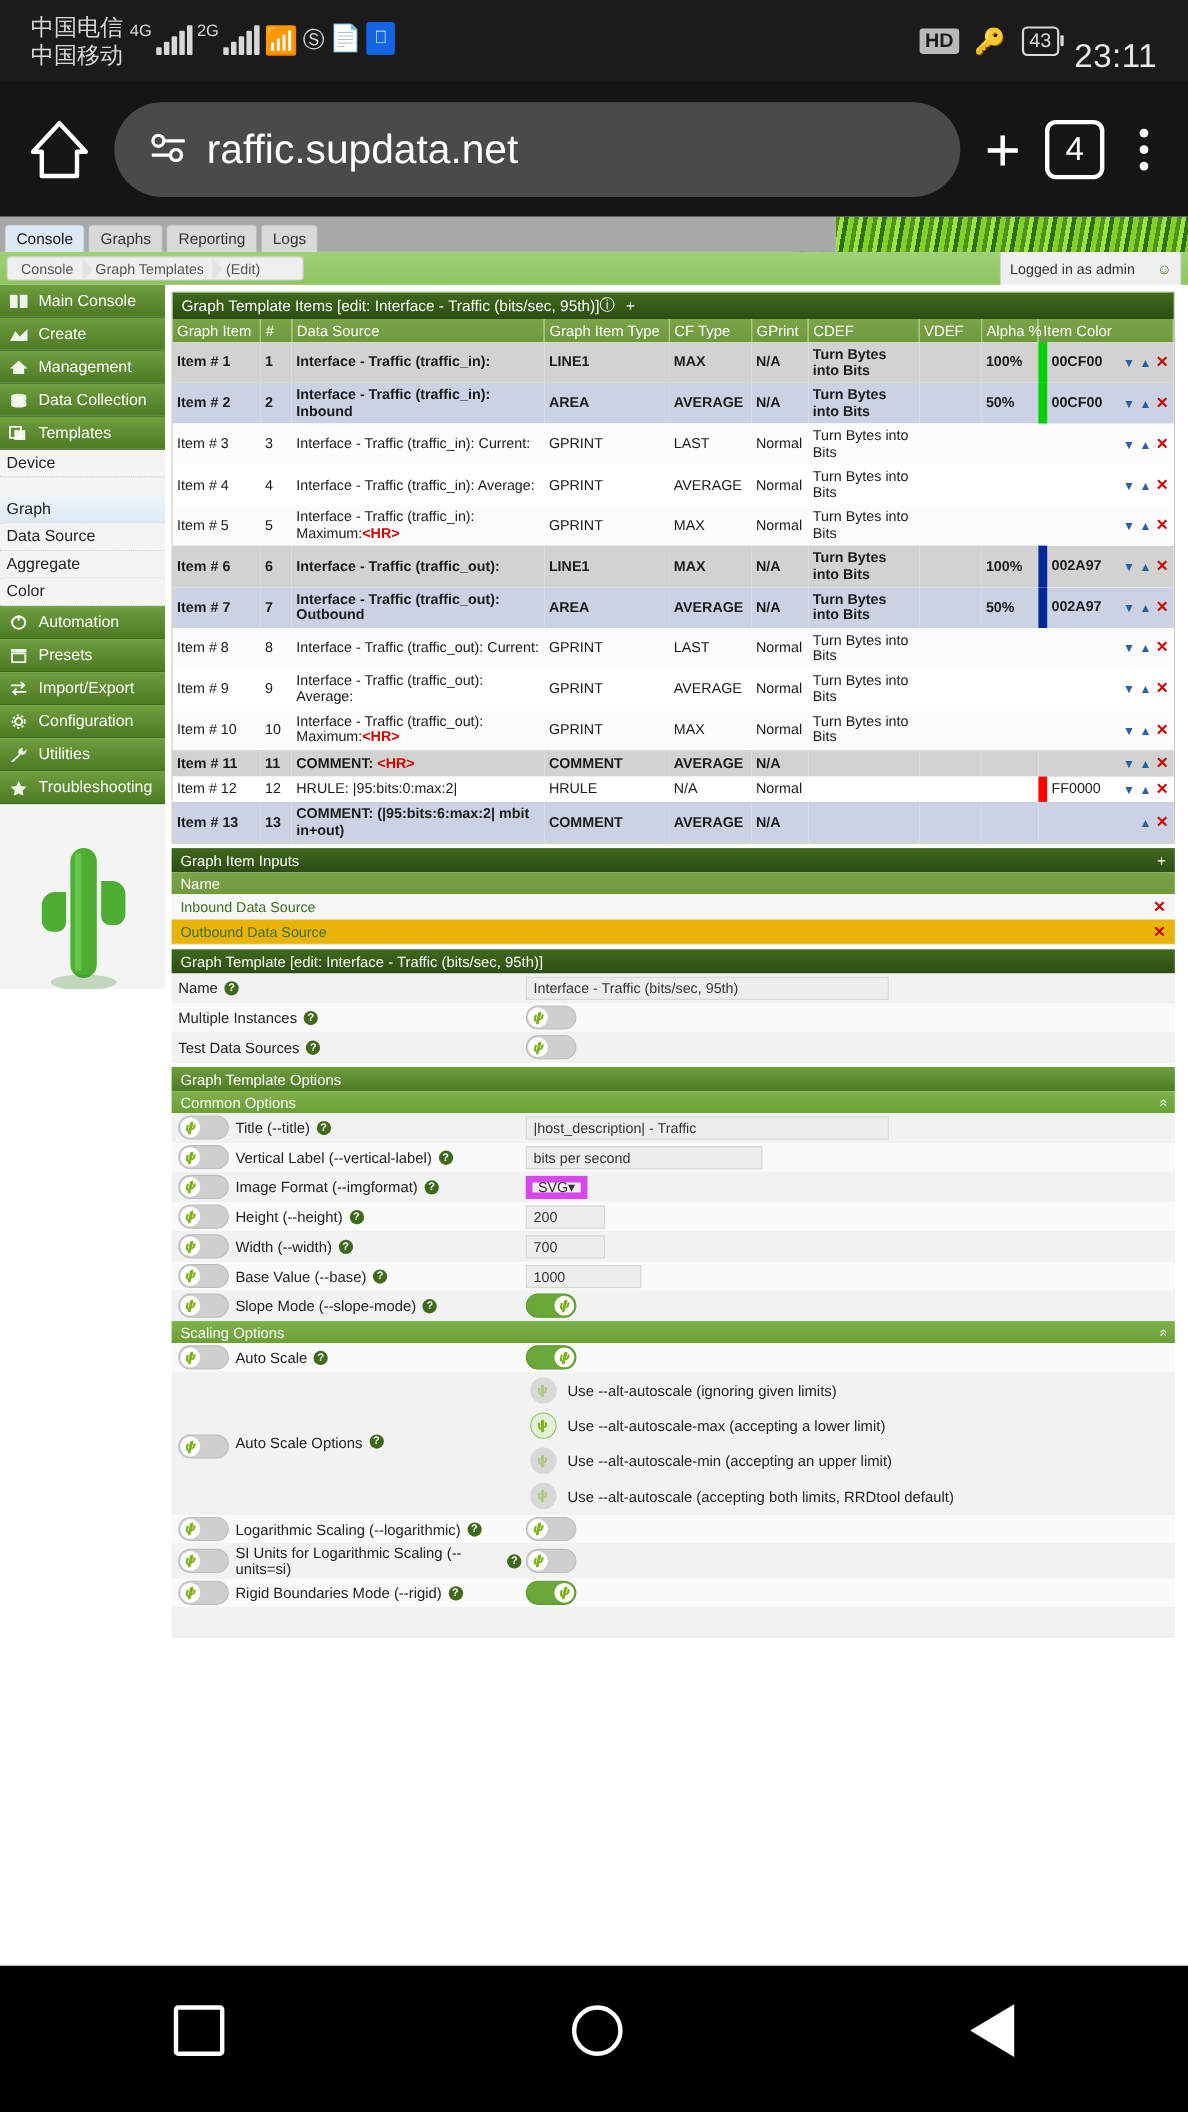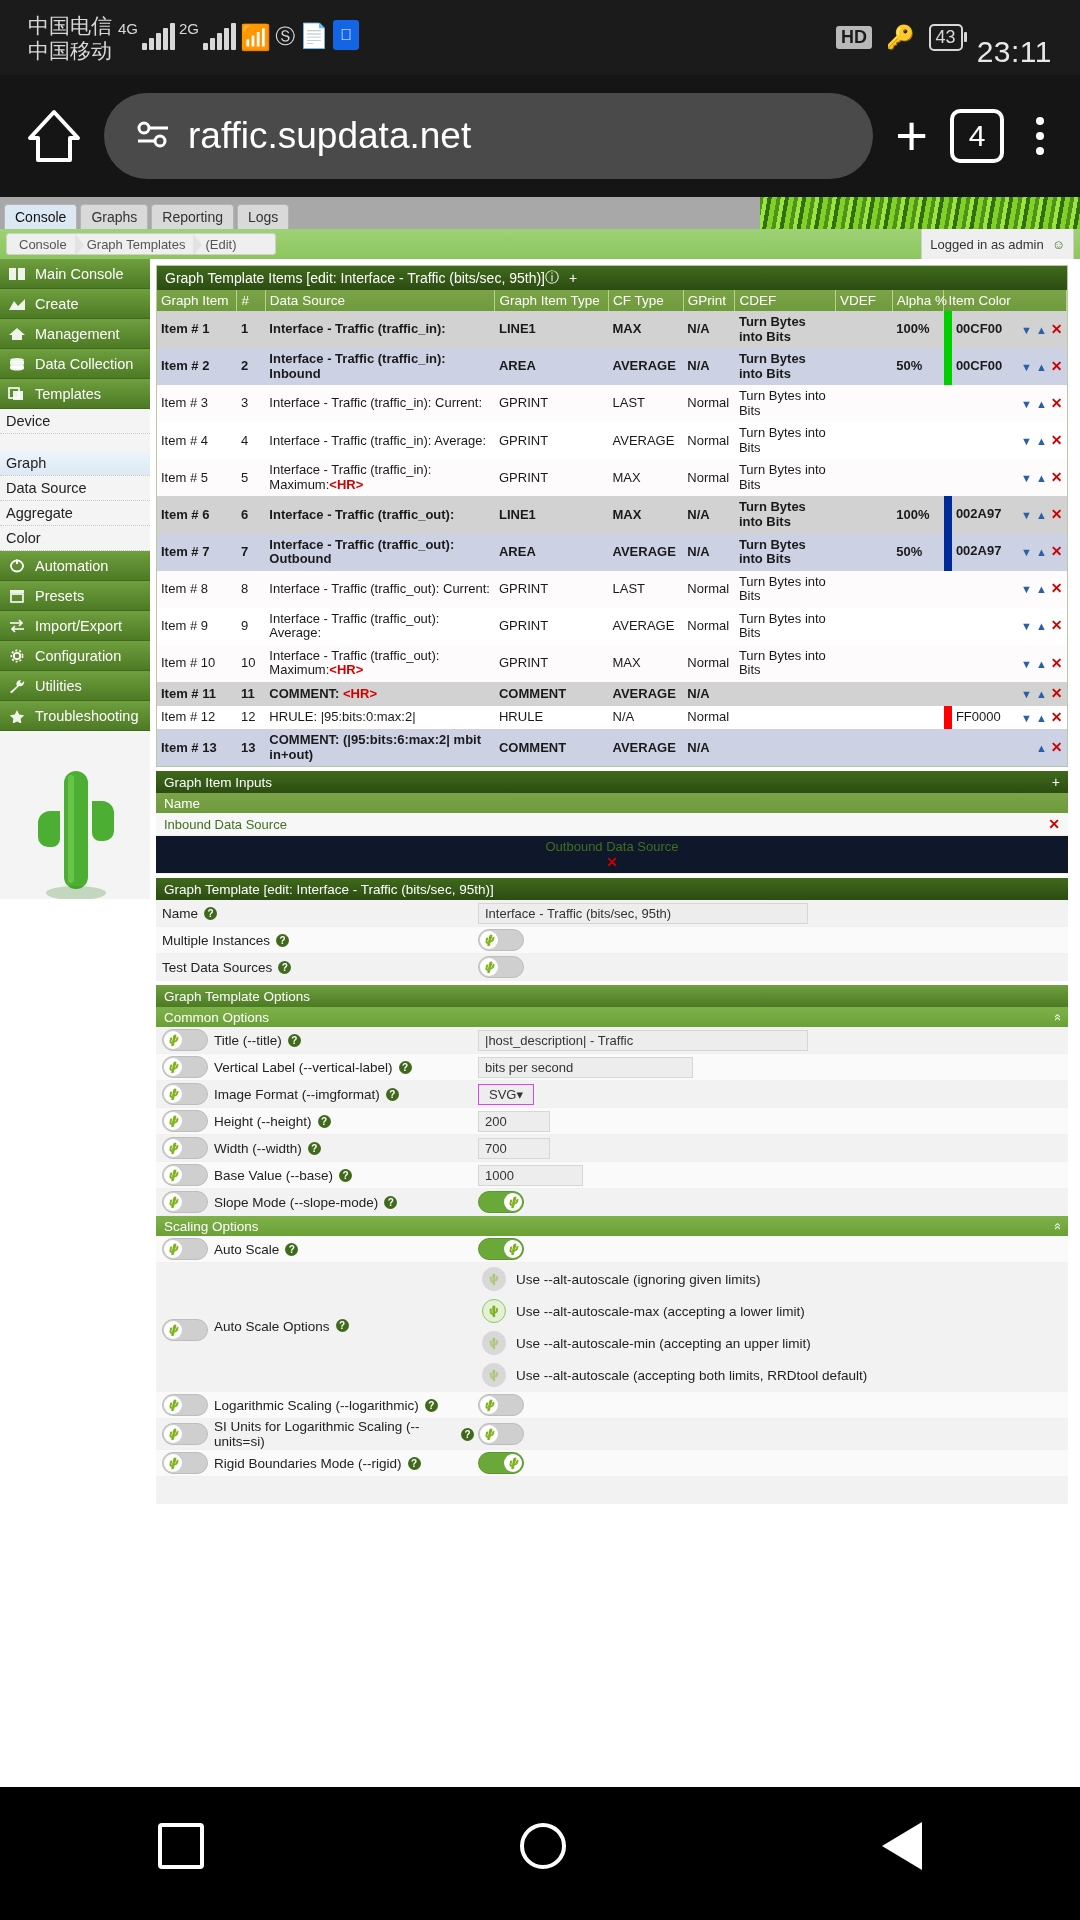"Logged in as admin" .loggedin { gap: 8px -> 20px }
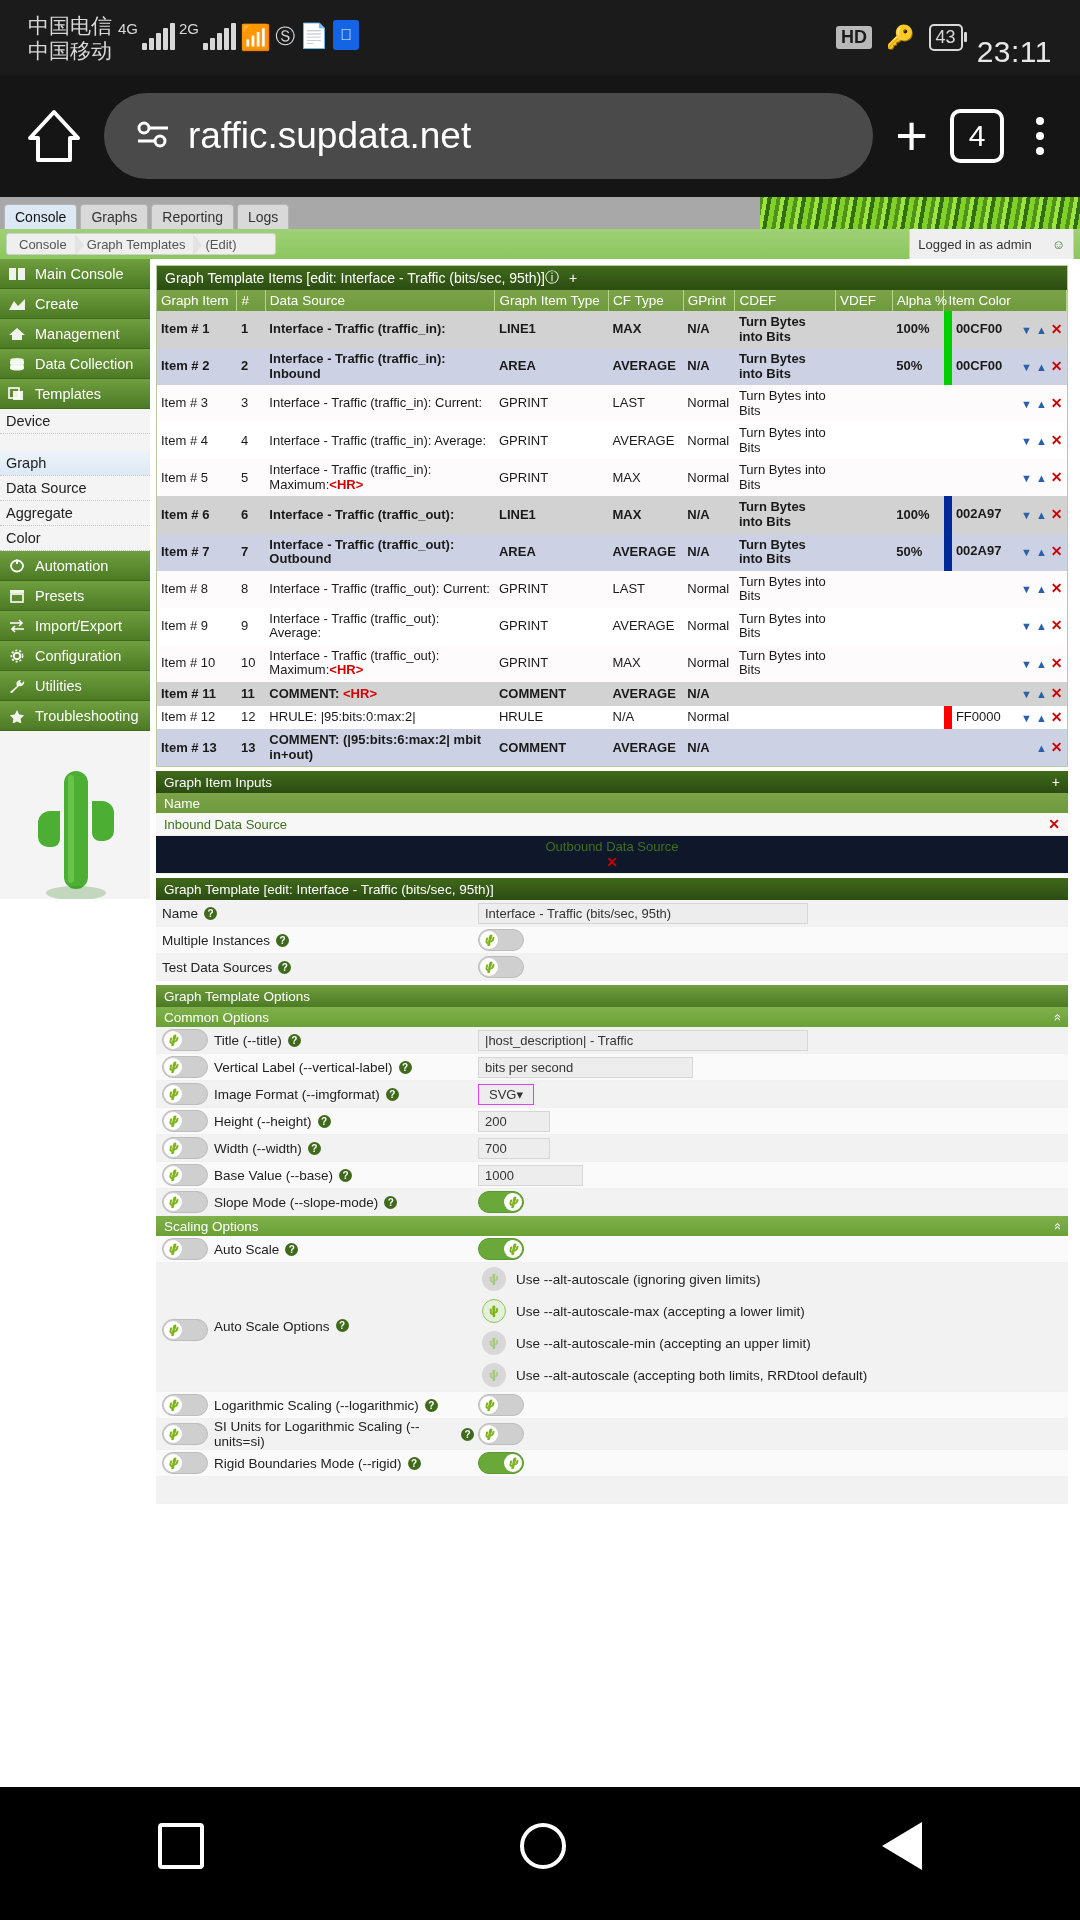"Outbound Data Source" .inputrow.alt { background: #0f172a -> #eab308; flex-direction: column -> none }
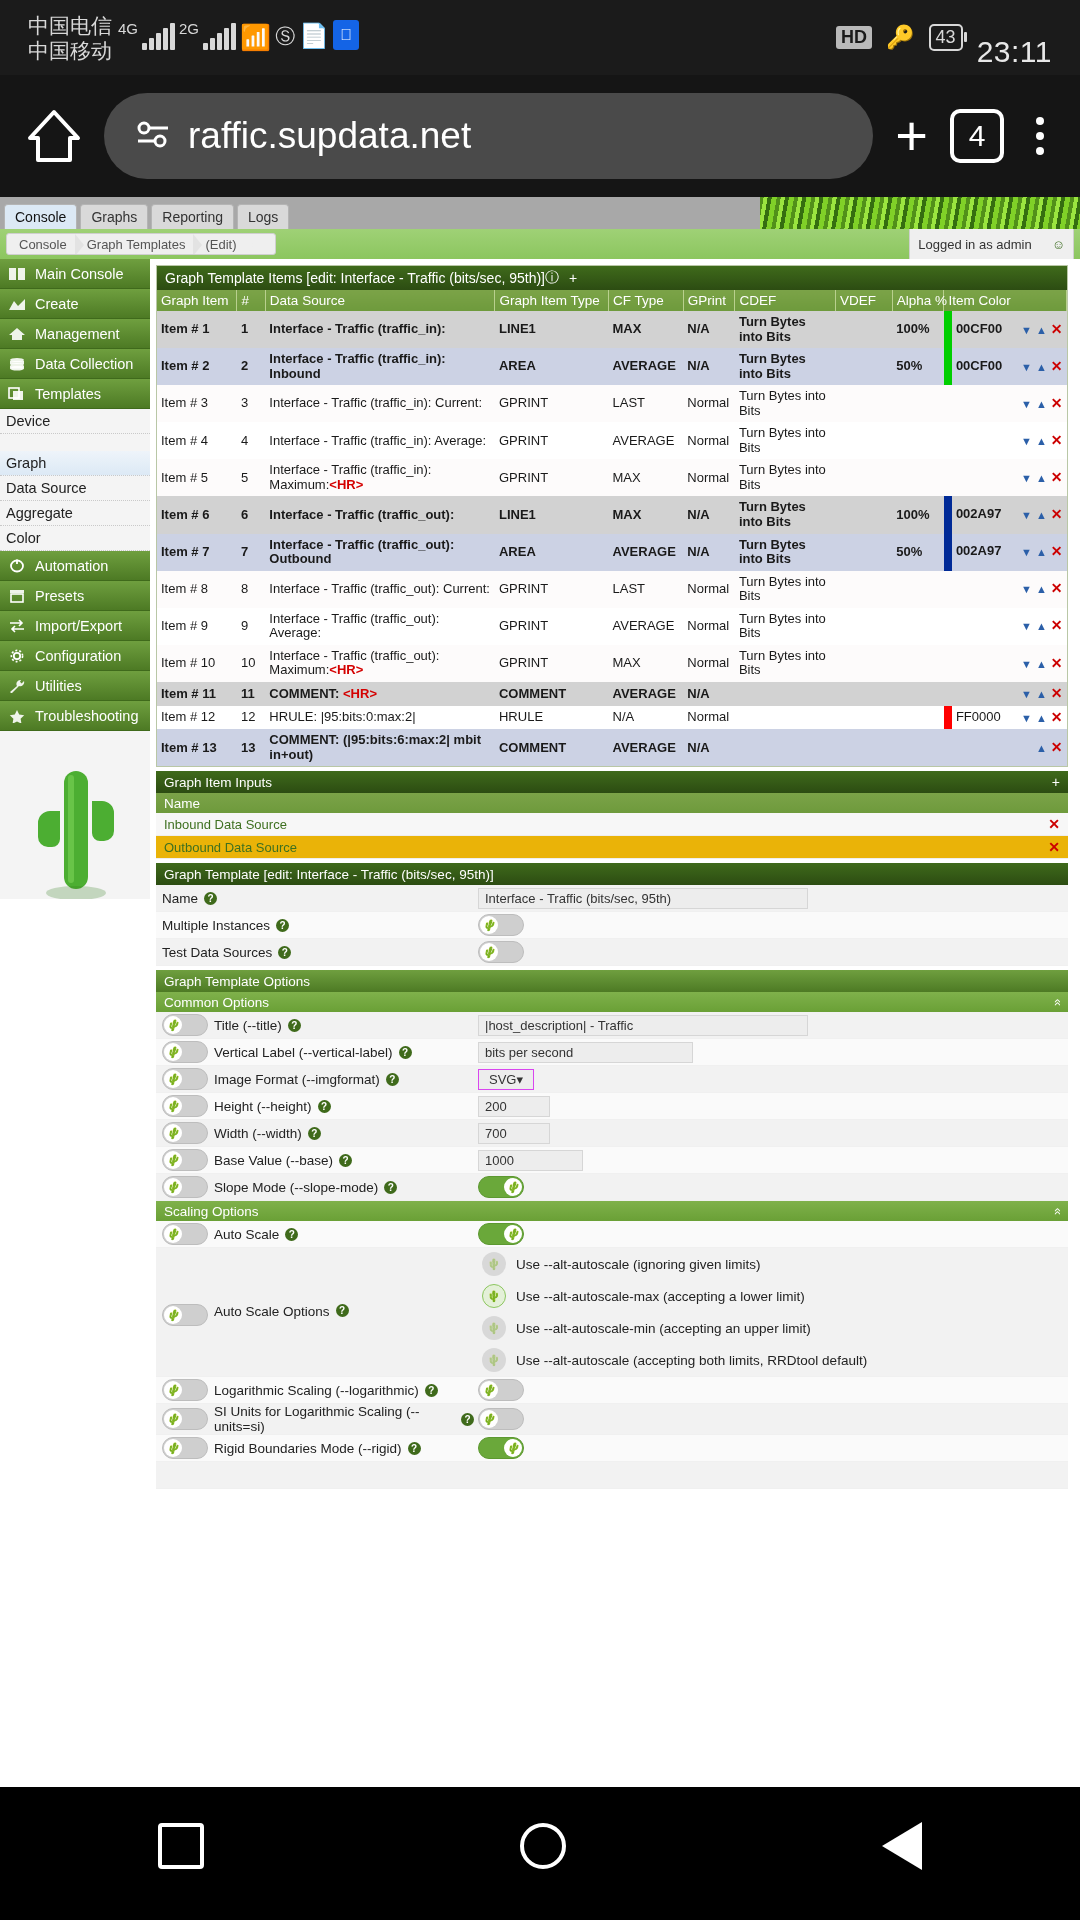"SVG" .selbox { border: 1px solid #d946ef -> 6px solid #d946ef; justify-content: center -> flex-end }
